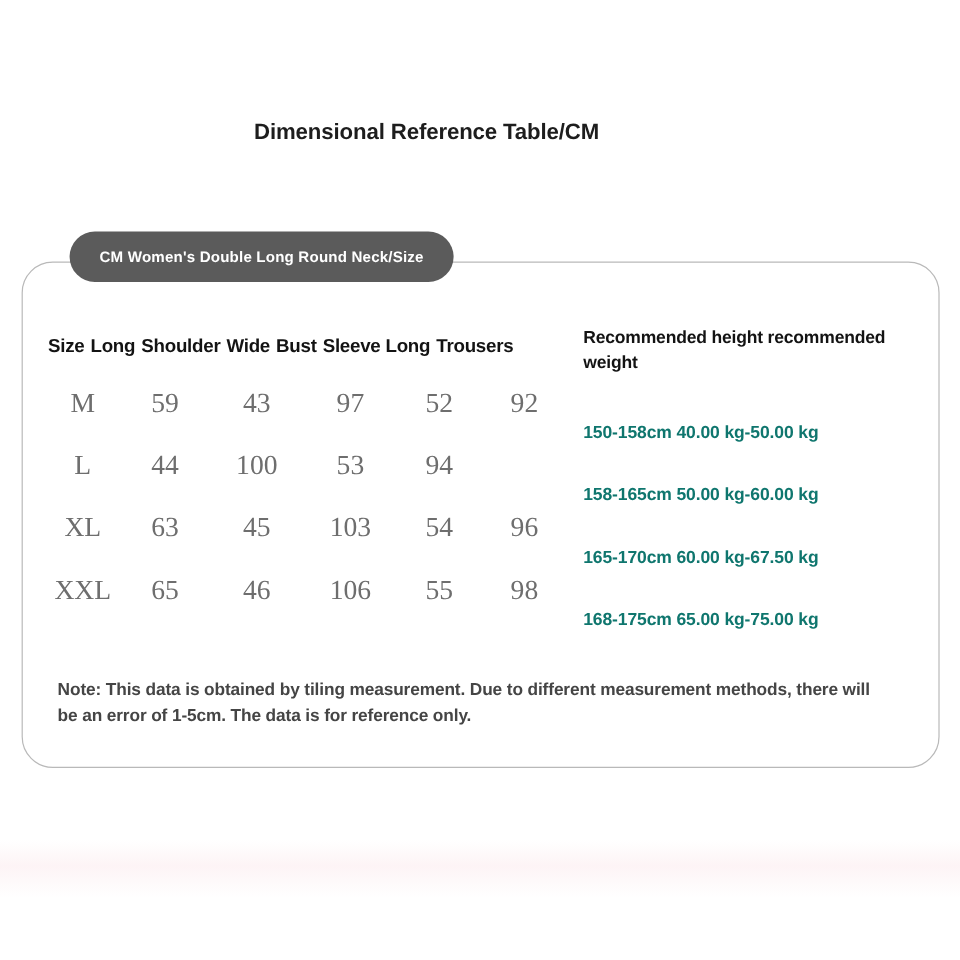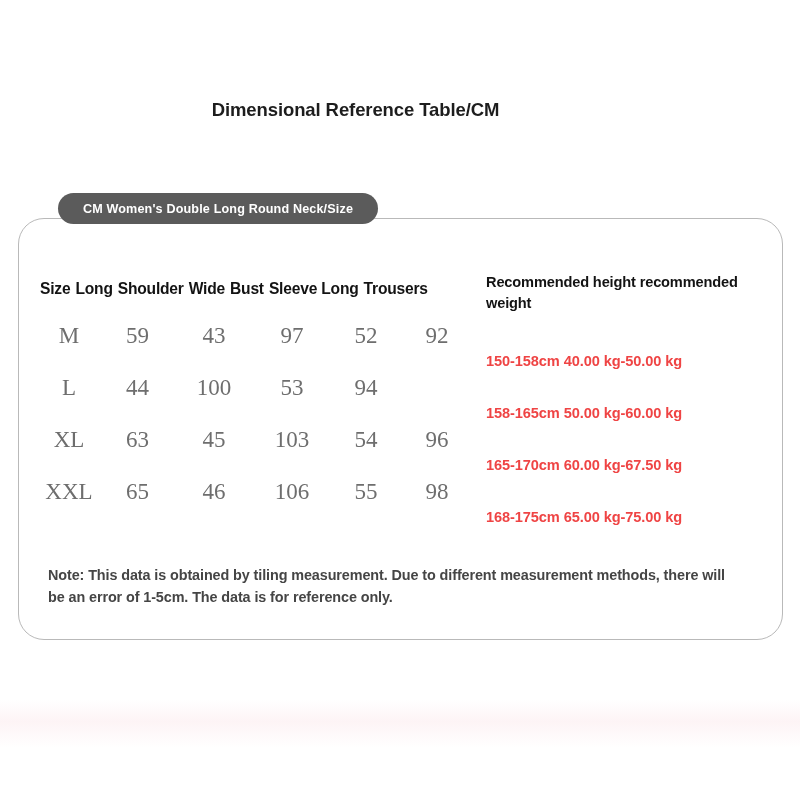"CM Women's Double Long Round" .pill { height: 31px -> 42px }
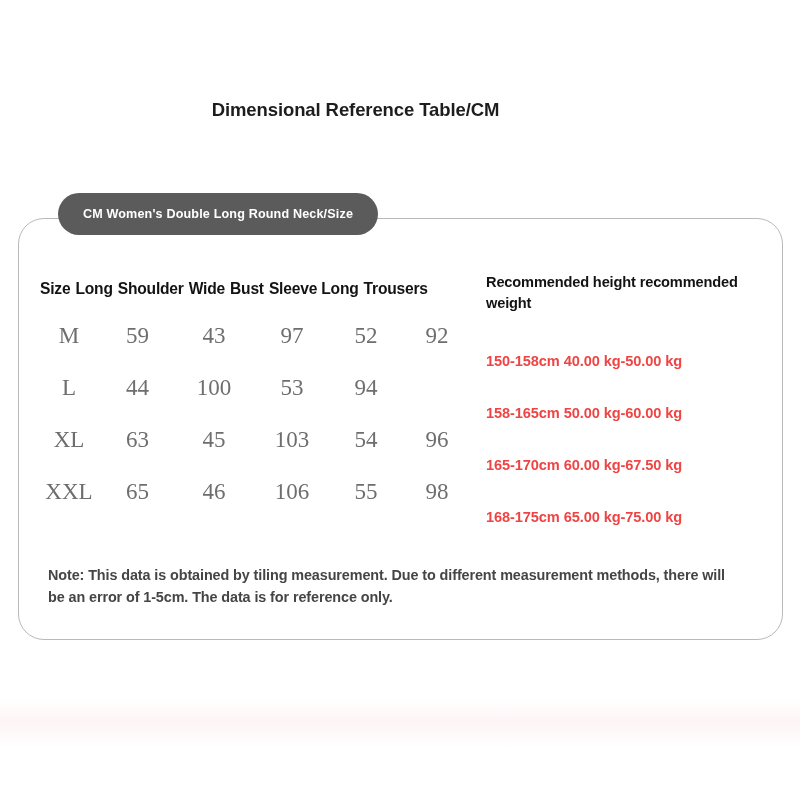"150-158cm 40.00 kg-50.00 kg" .row-right { color: #ef4444 -> #0f766e }
